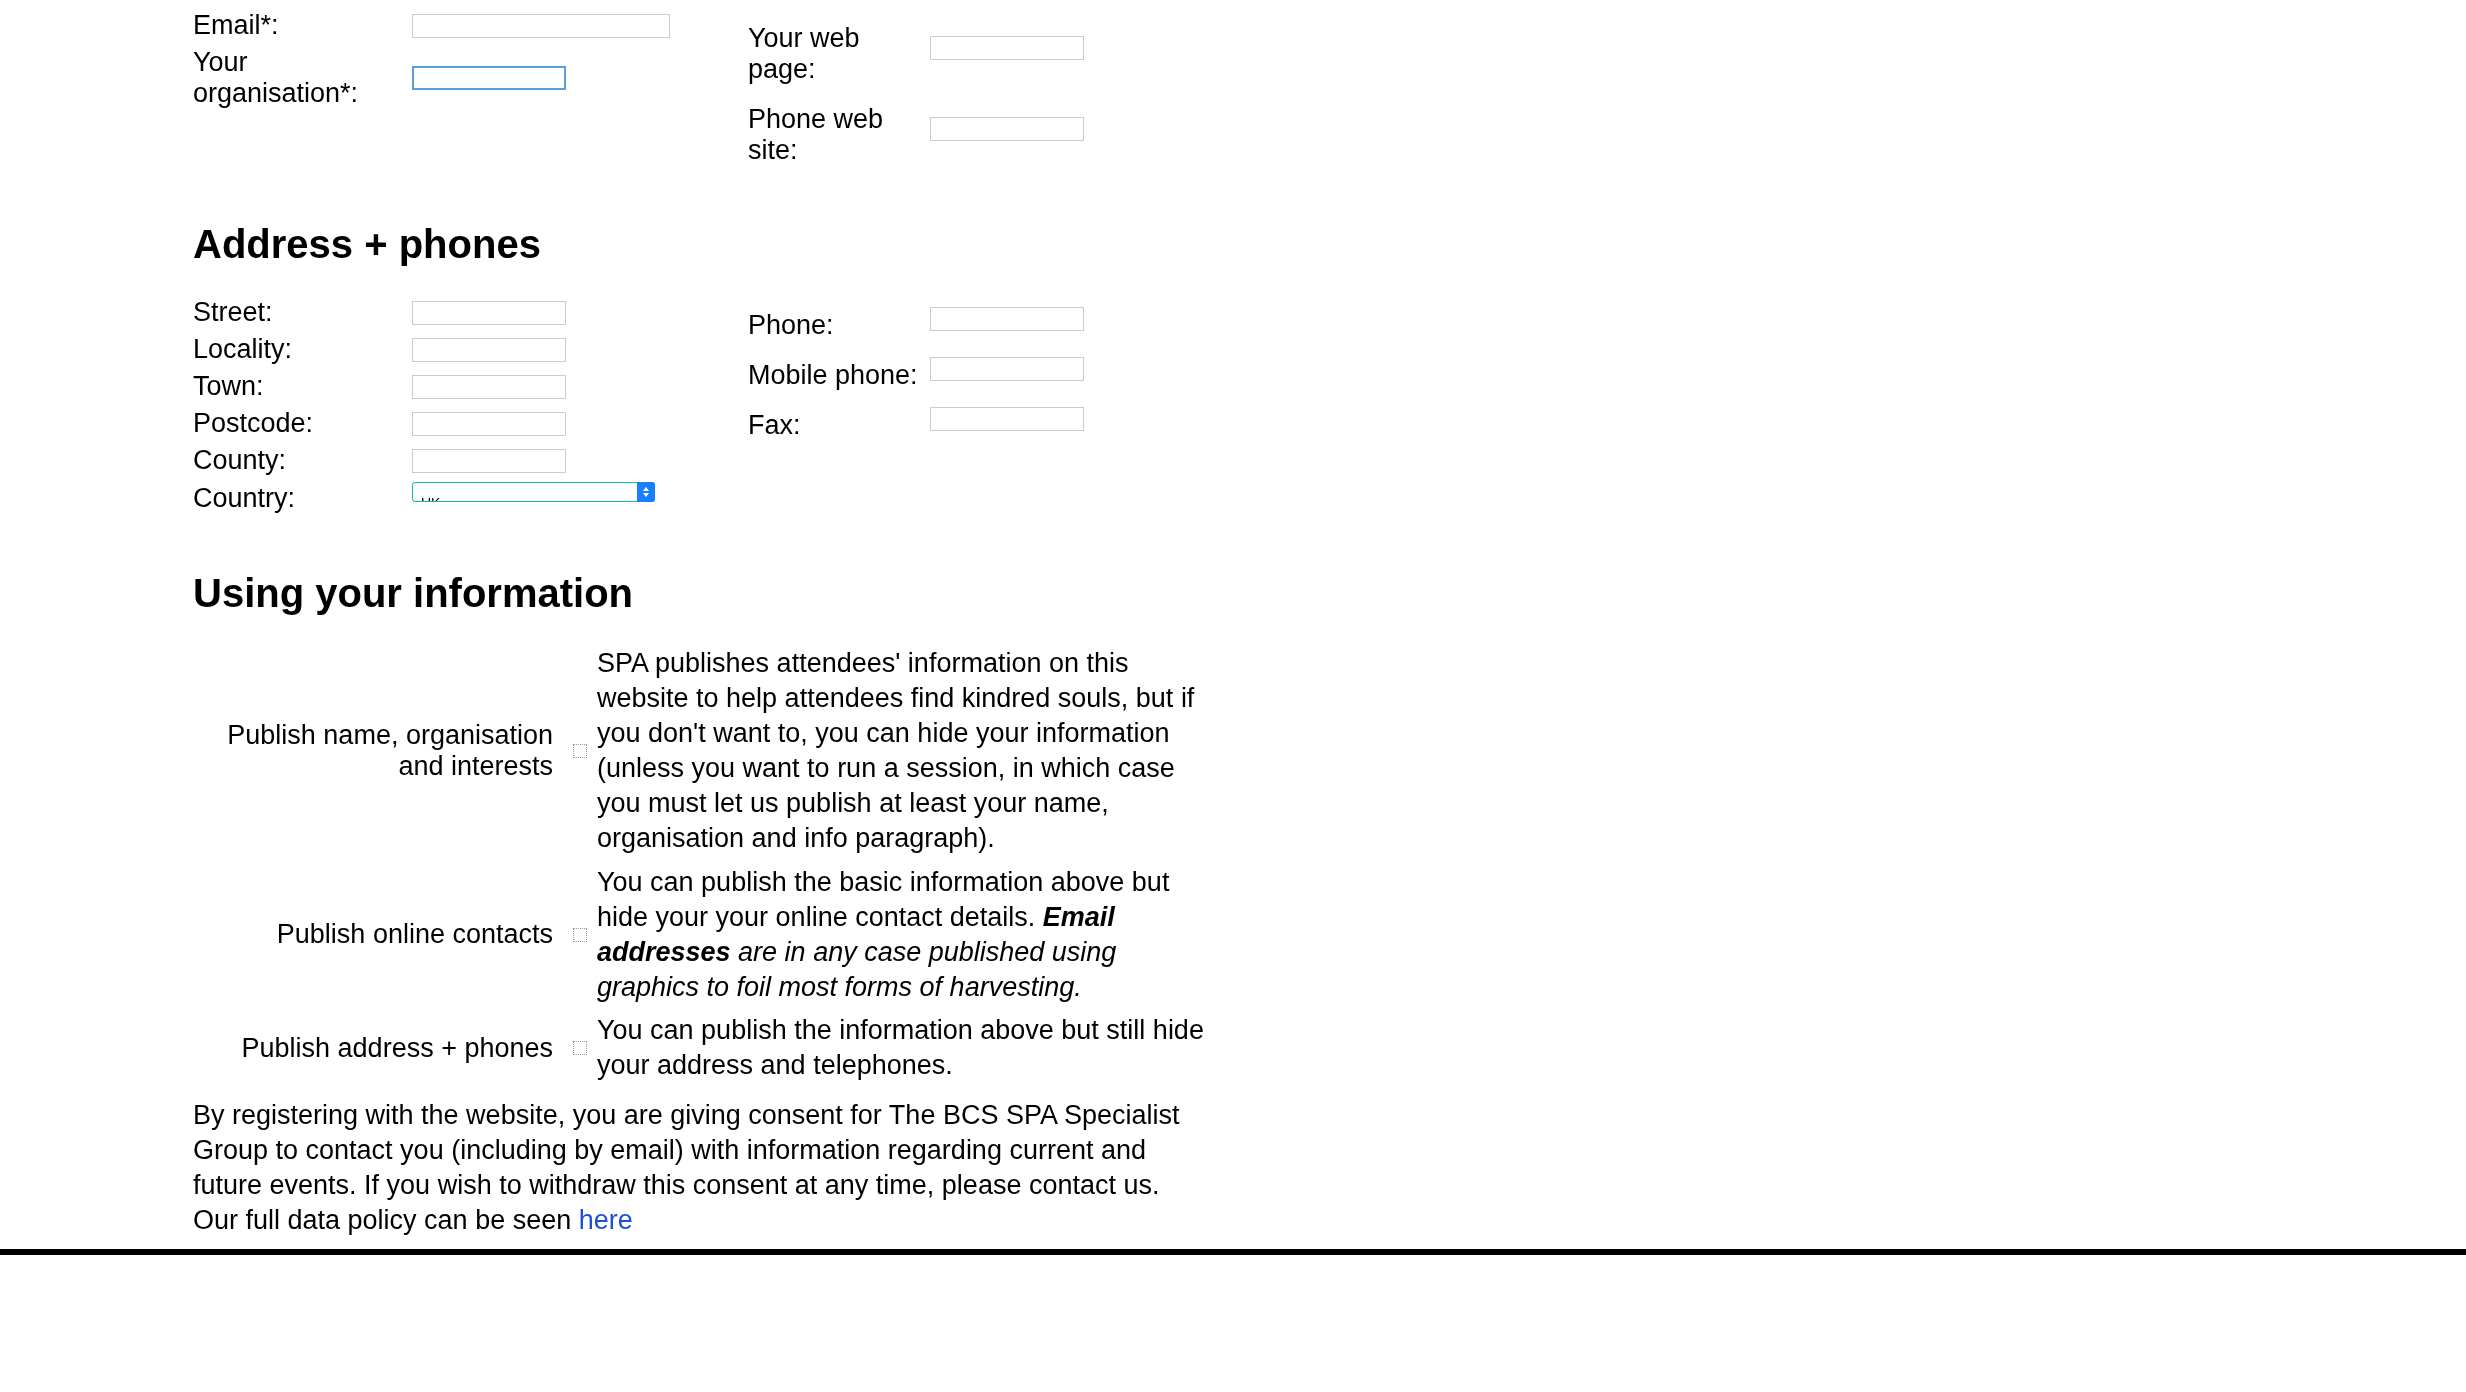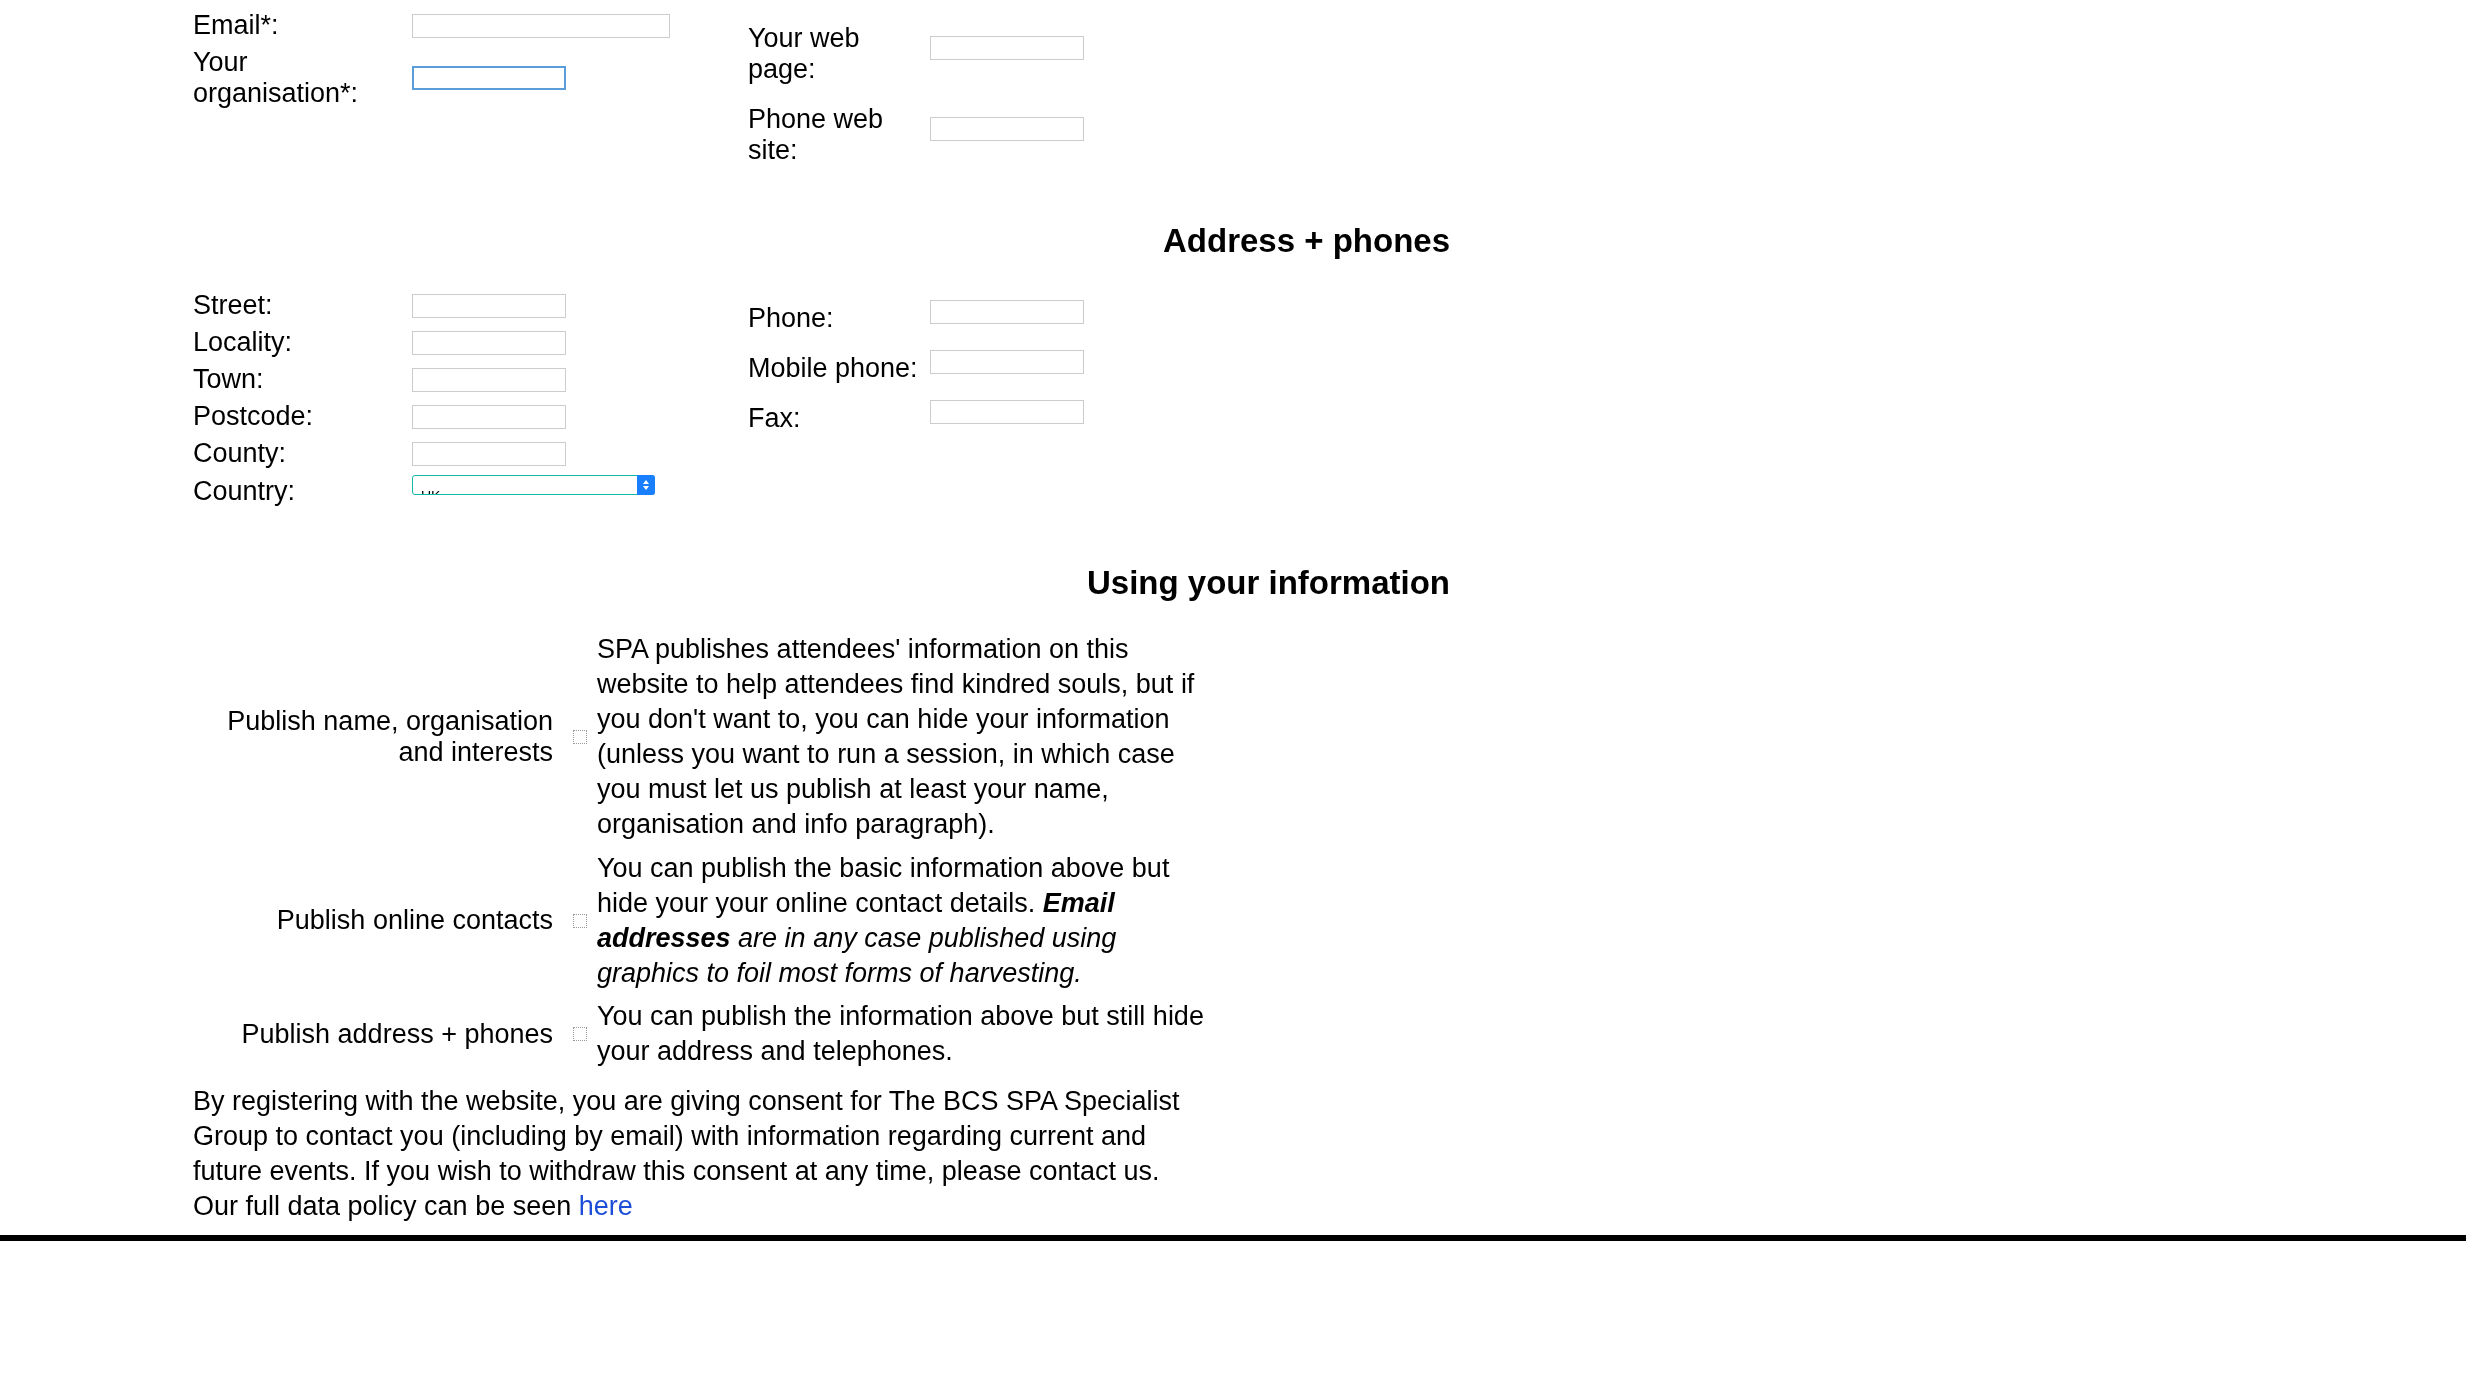"Address + phones" h2 { font-size: 33px -> 40px; text-align: right -> none }
